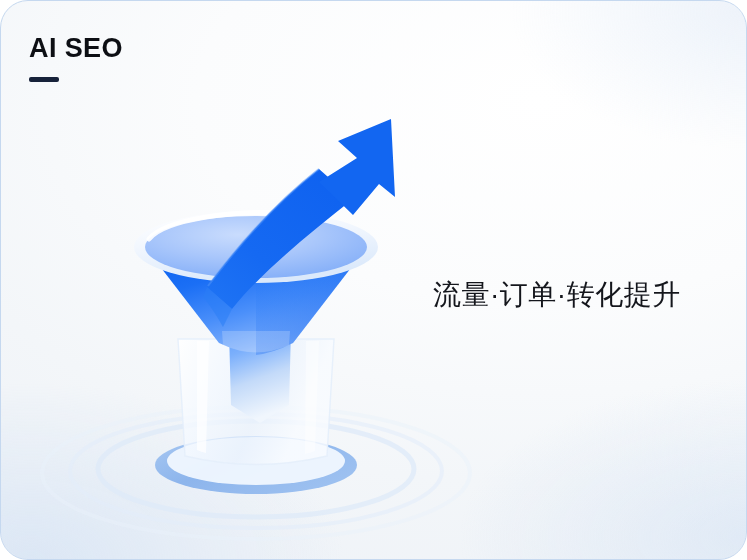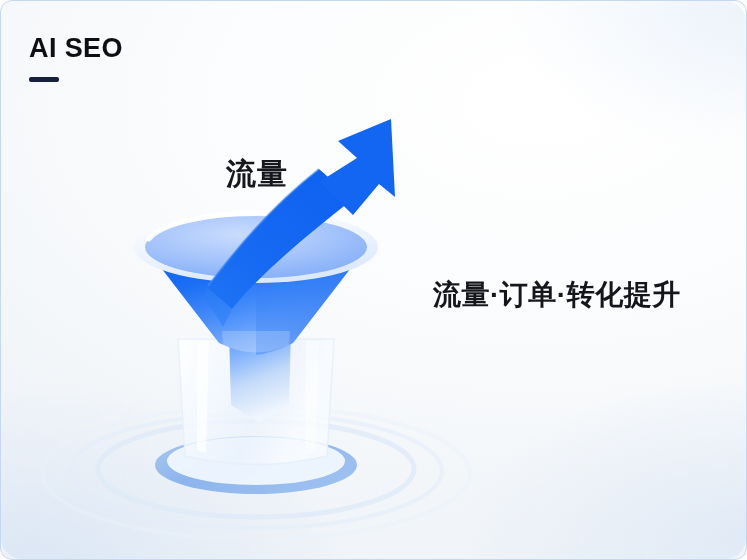"AI SEO" #canvas { border-radius: 12px -> 28px }
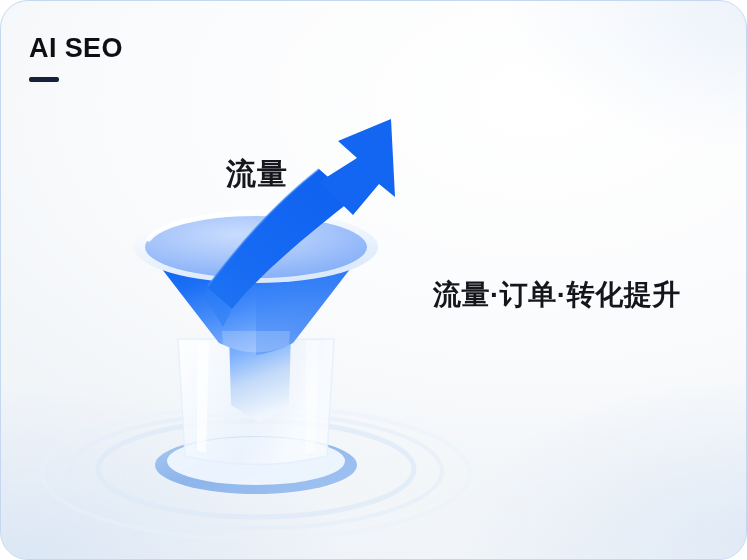"流量" div.label { html: <div>流量</div> -> none }
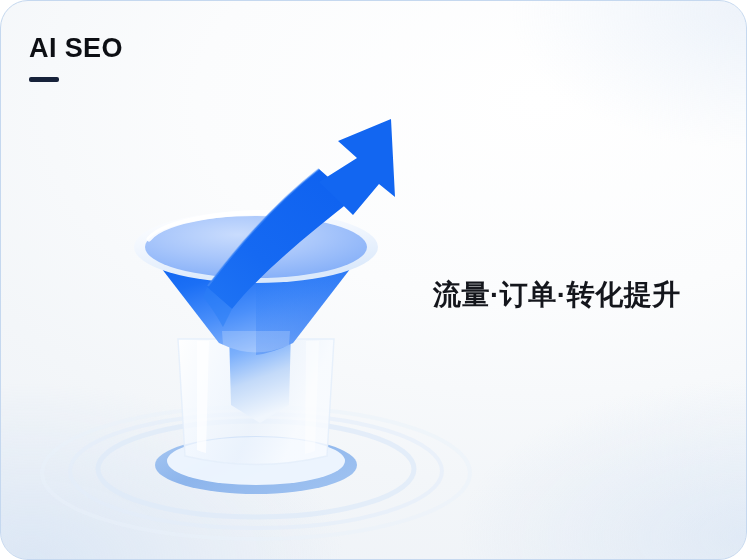"流量·订单·转化提升" .tagline { font-weight: bold -> normal }
